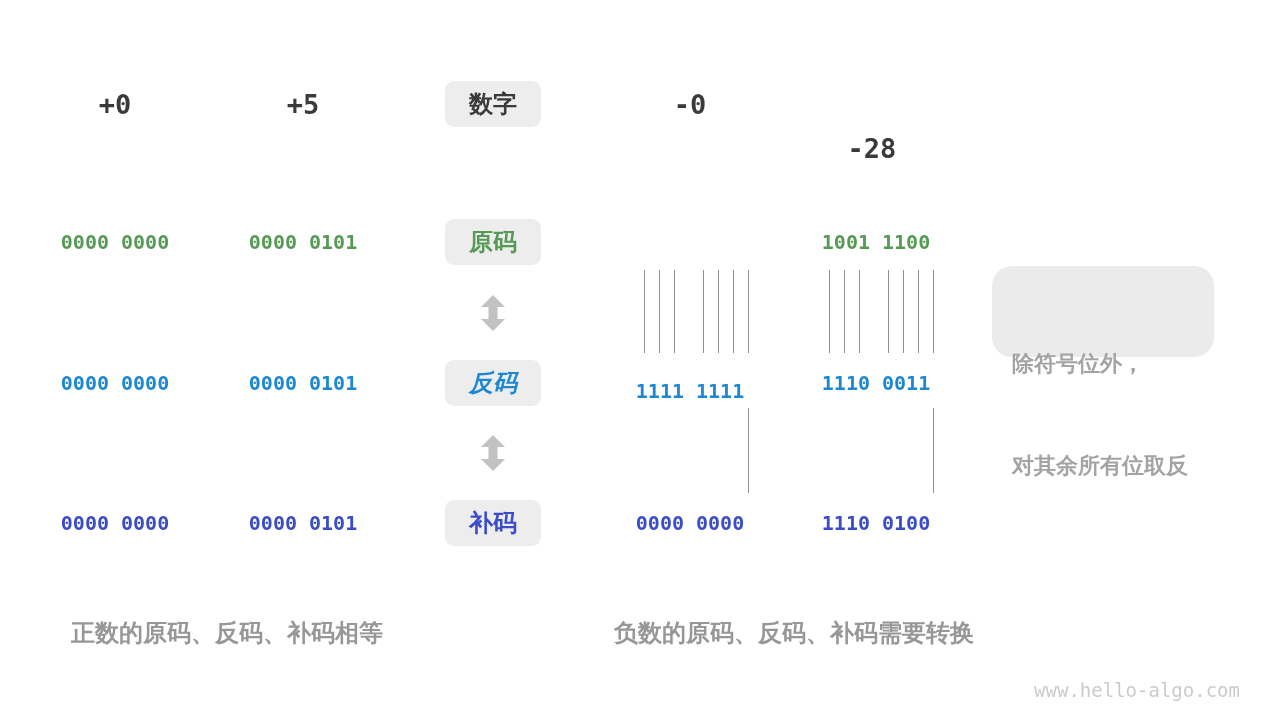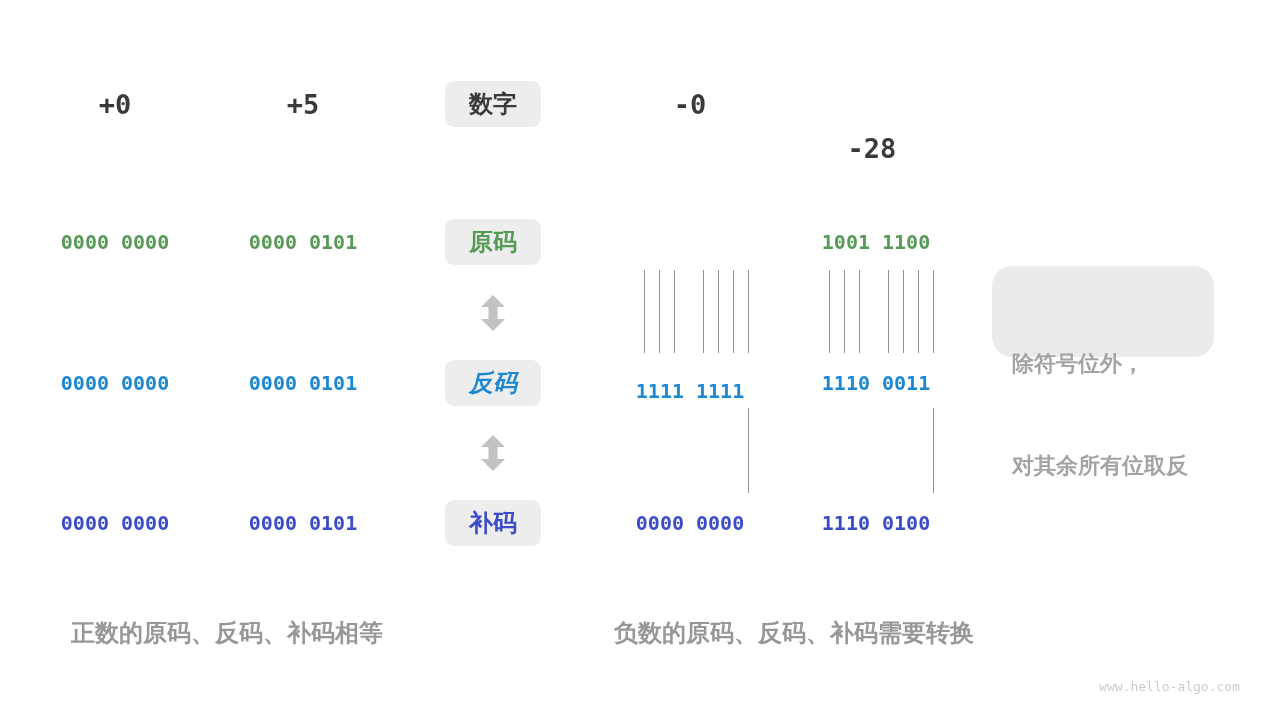"www.hello-algo.com" .watermark { font-size: 13px -> 19px }
